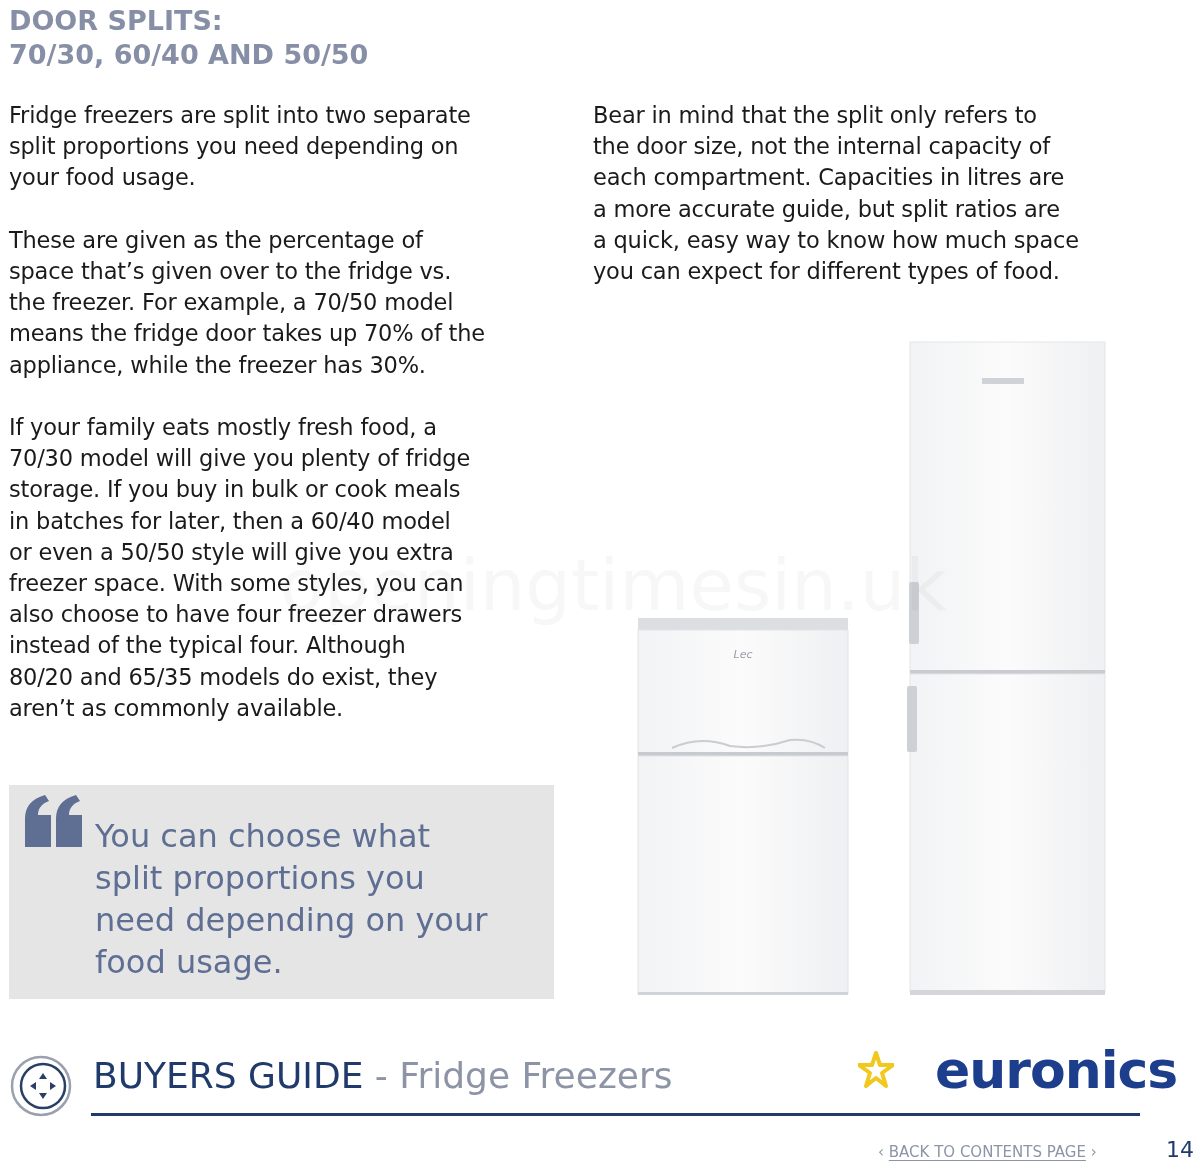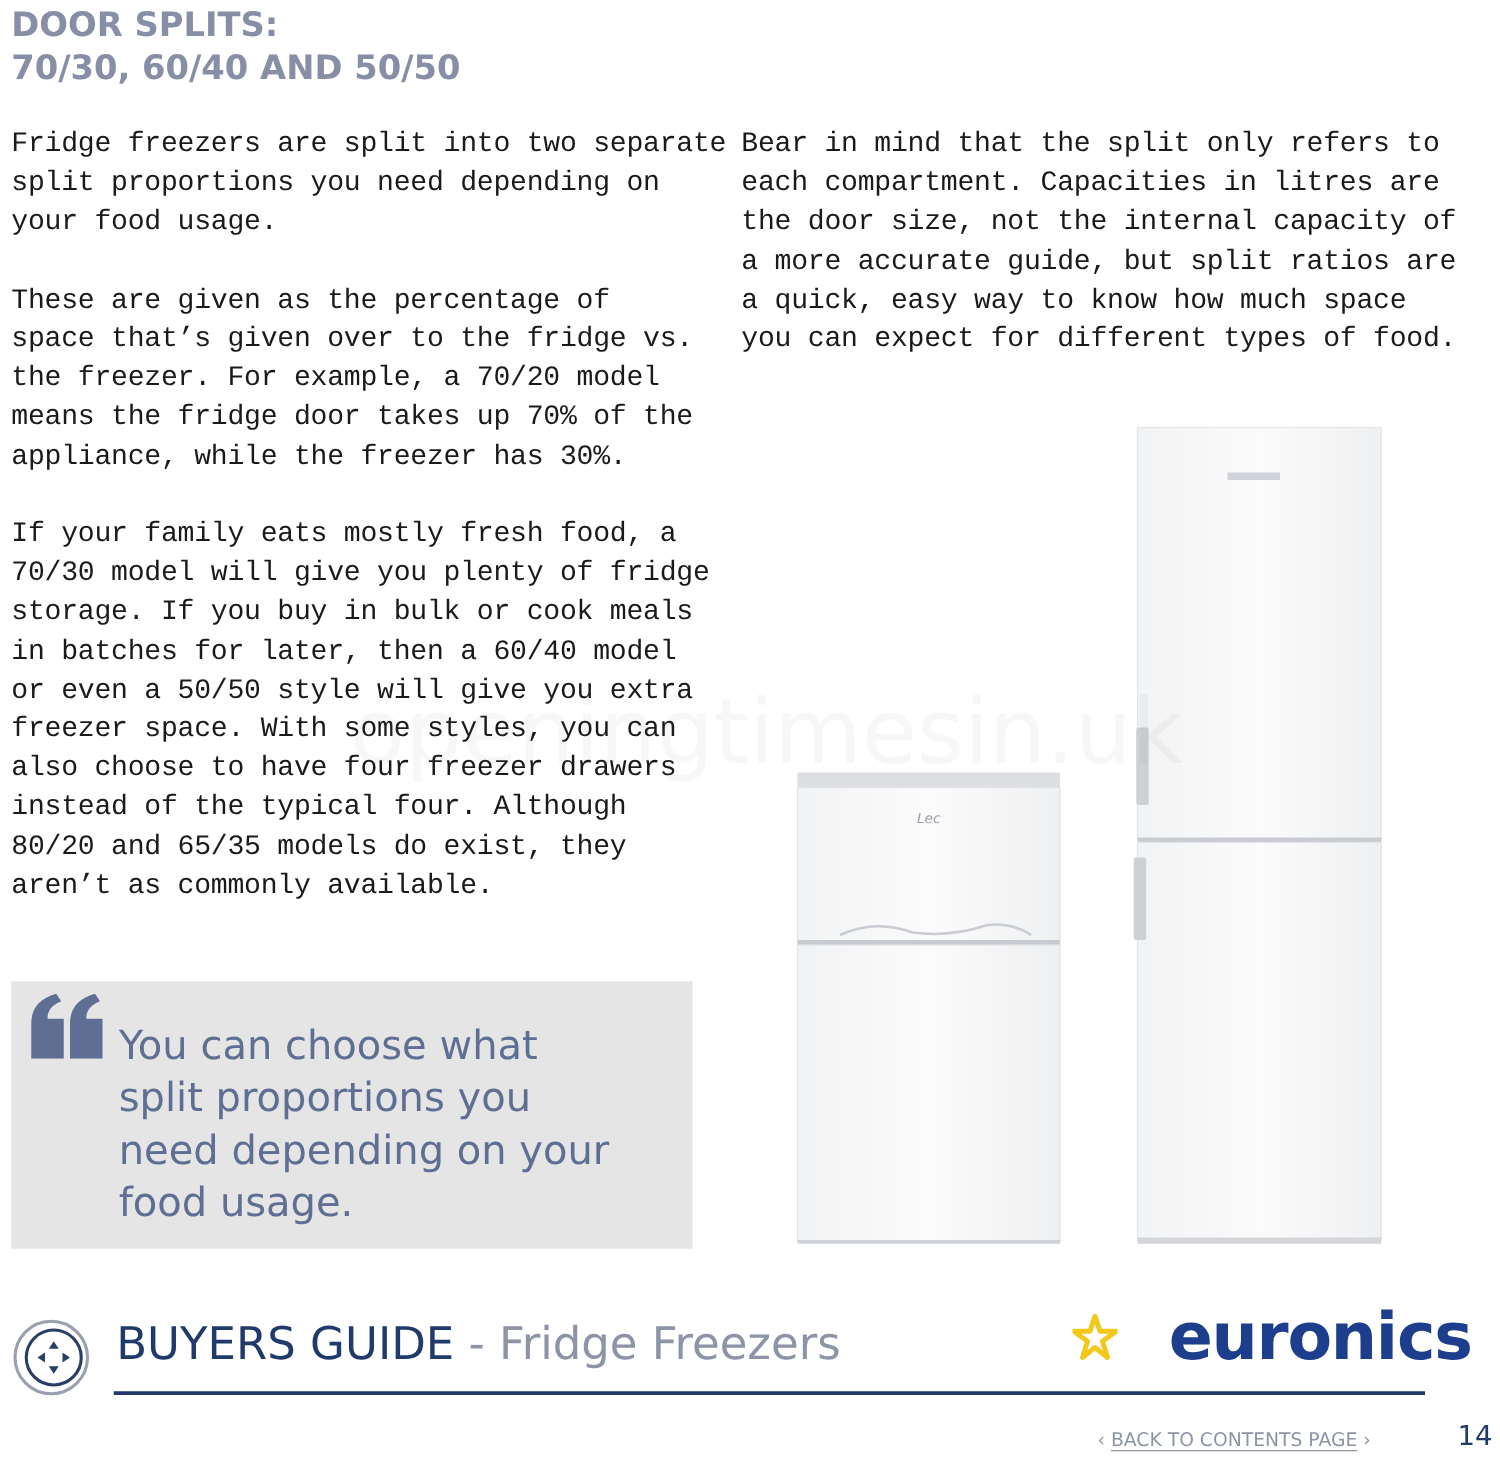"Fridge freezers are split into" .col p { font-family: Liberation Mono, monospace -> none }
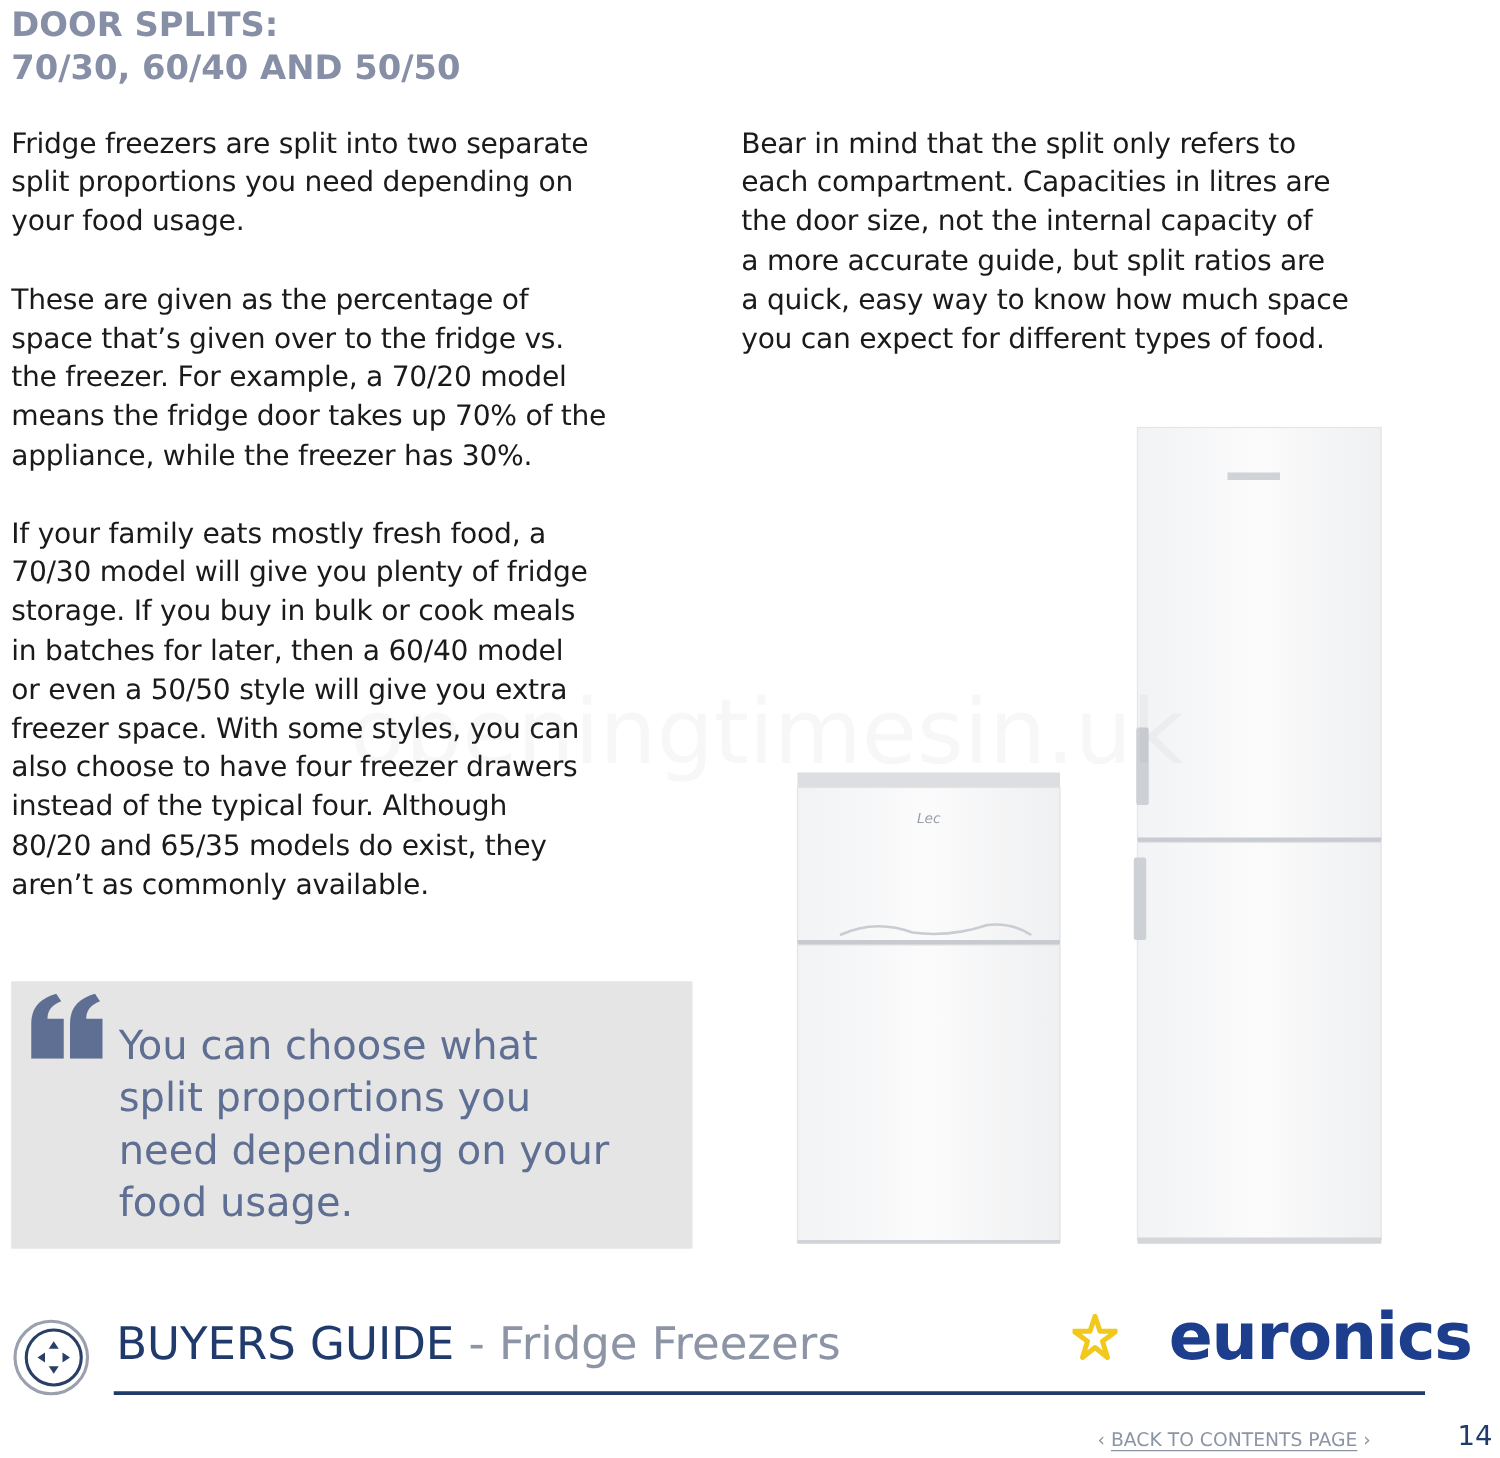"each compartment. Capacities in litres" p { order: before "the door size, not the" -> after "the door size, not the" }
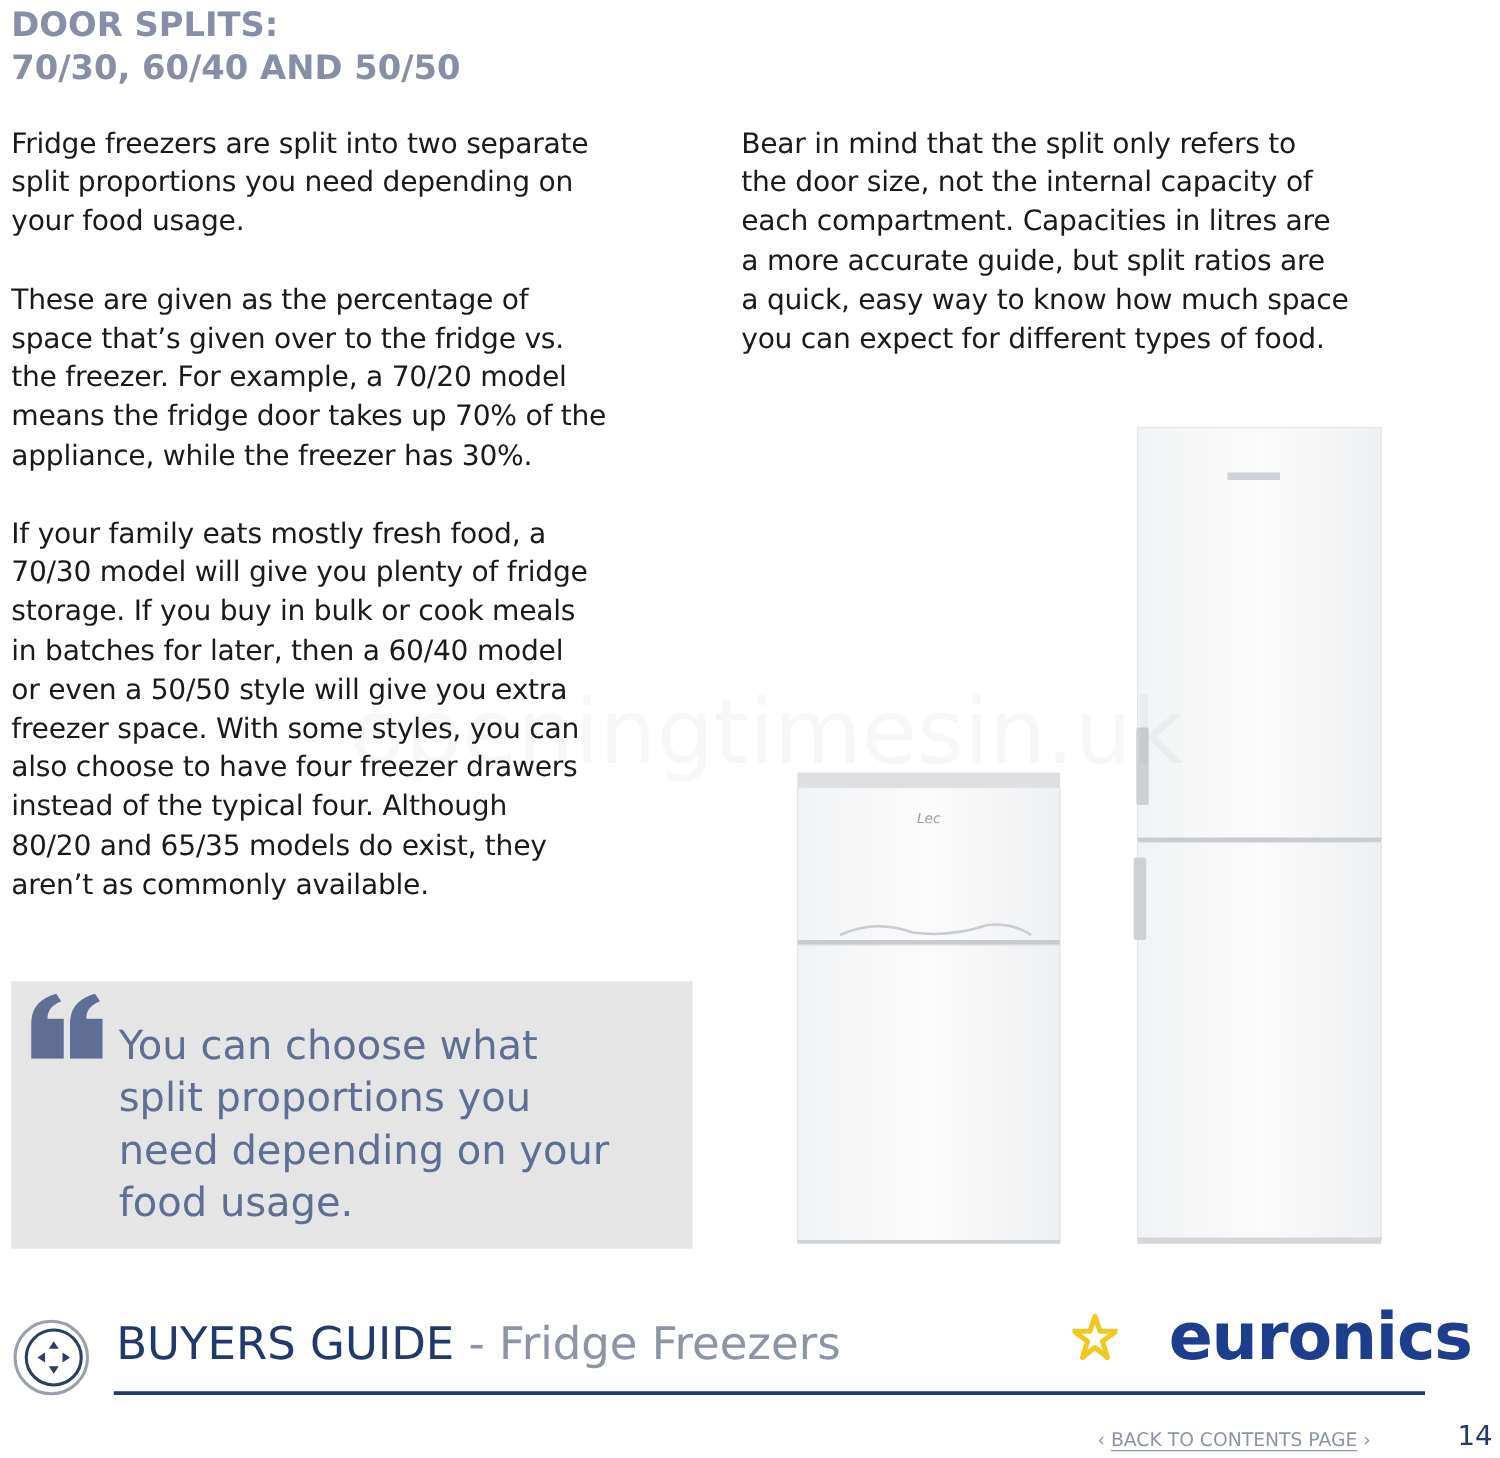"the freezer. For example, a" p { text: 70/20 -> 70/50 }
